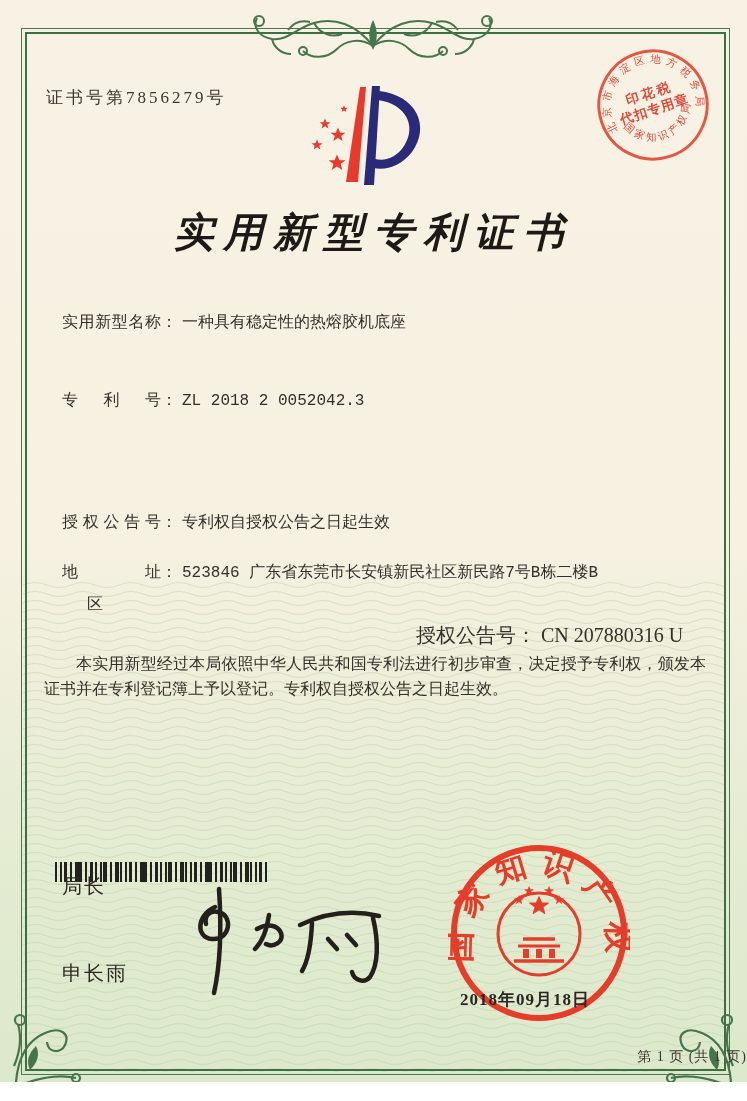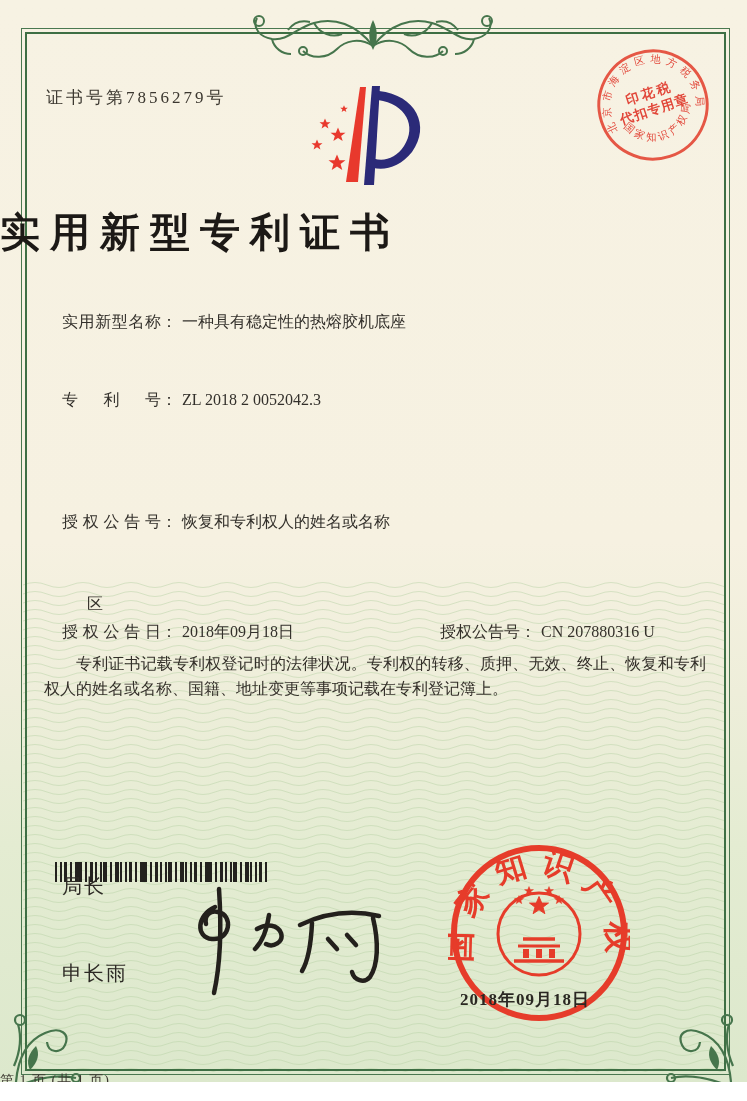"实用新型专利证书" .title { font-style: none -> italic; text-align: left -> center }
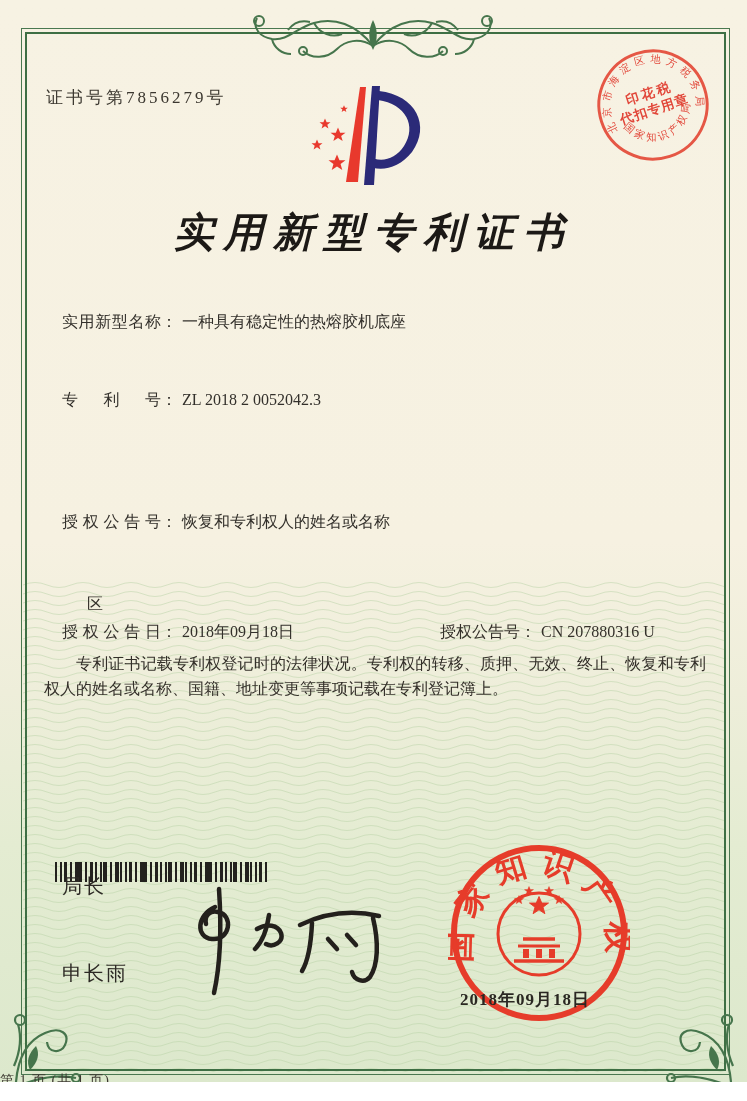"实用新型名称： 一种具有稳定性的热熔胶机底座" .row { font-family: none -> Liberation Mono, monospace }
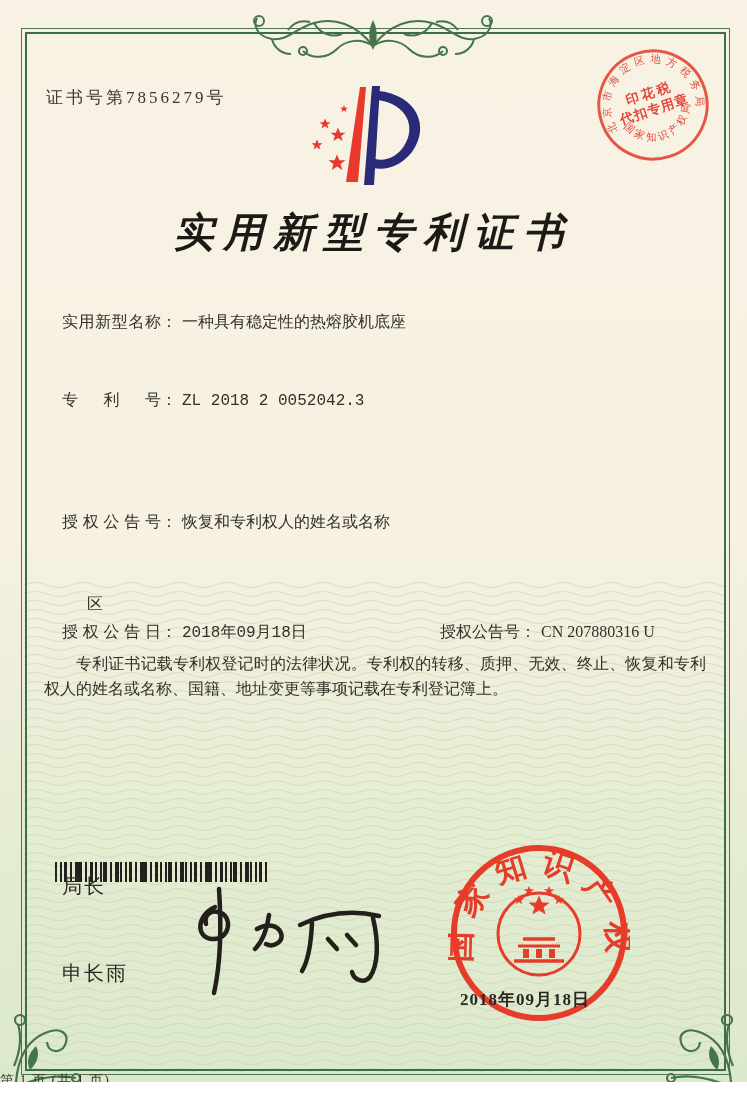"恢复和专利权人的姓名或名称" span.fval { text: 恢复和专利权人的姓名或名称 -> 专利权自授权公告之日起生效 }
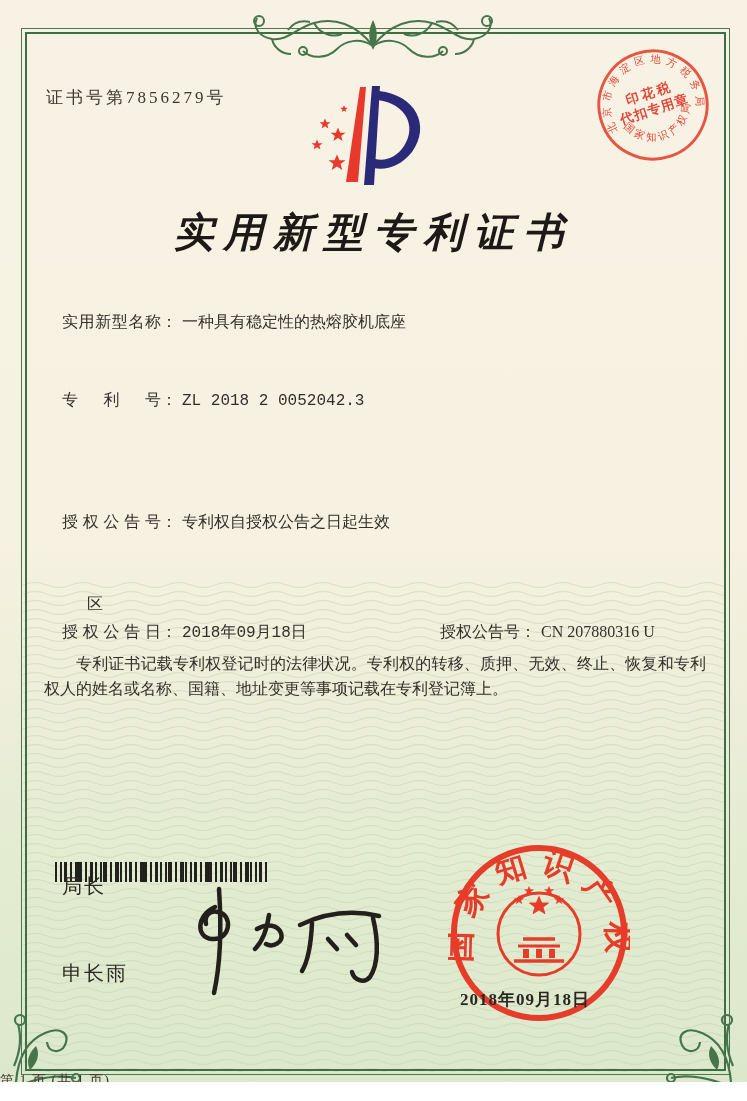"地址： 523846 广东省东莞市长安镇新民社区新民路7号B栋二楼B" div.abs { html: none -> <div> <span>地址</span><span>：</span><span>523846 广东省东莞市长安镇新民社区新民路7号B栋二楼B</span> </div> }
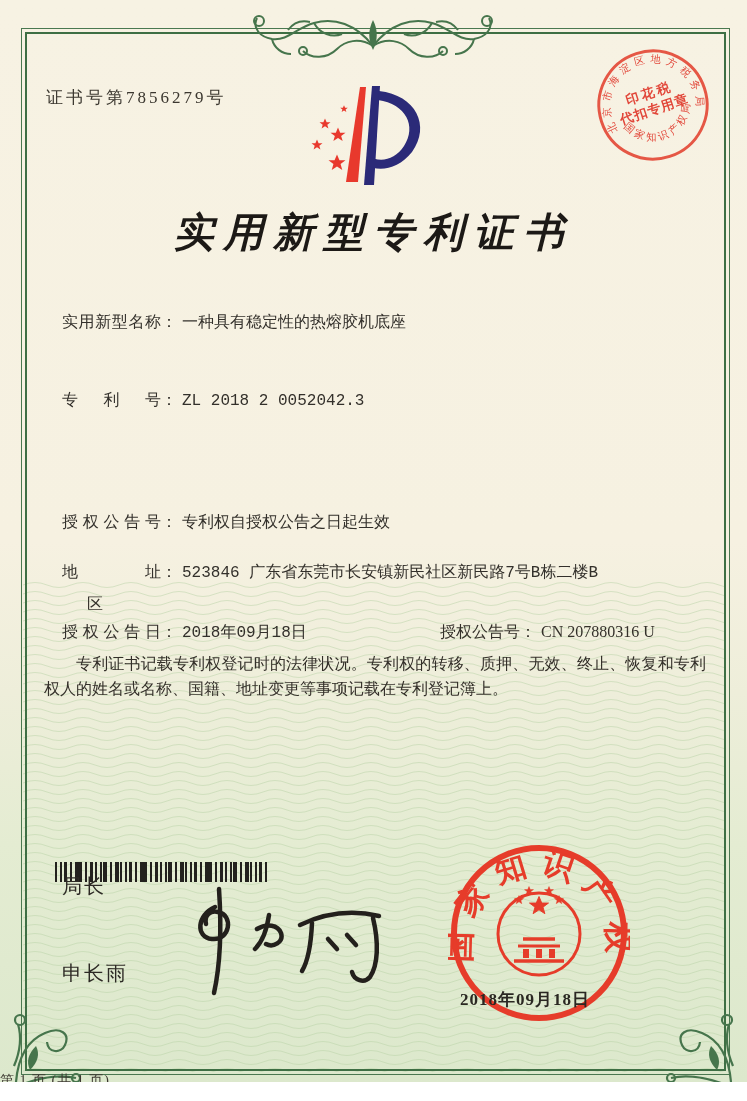"授权公告日： 2018年09月18日" div.abs { html: <div> <span>授权公告日</span><span>：</span><span>2018年09月18日</span> </div> -> none }
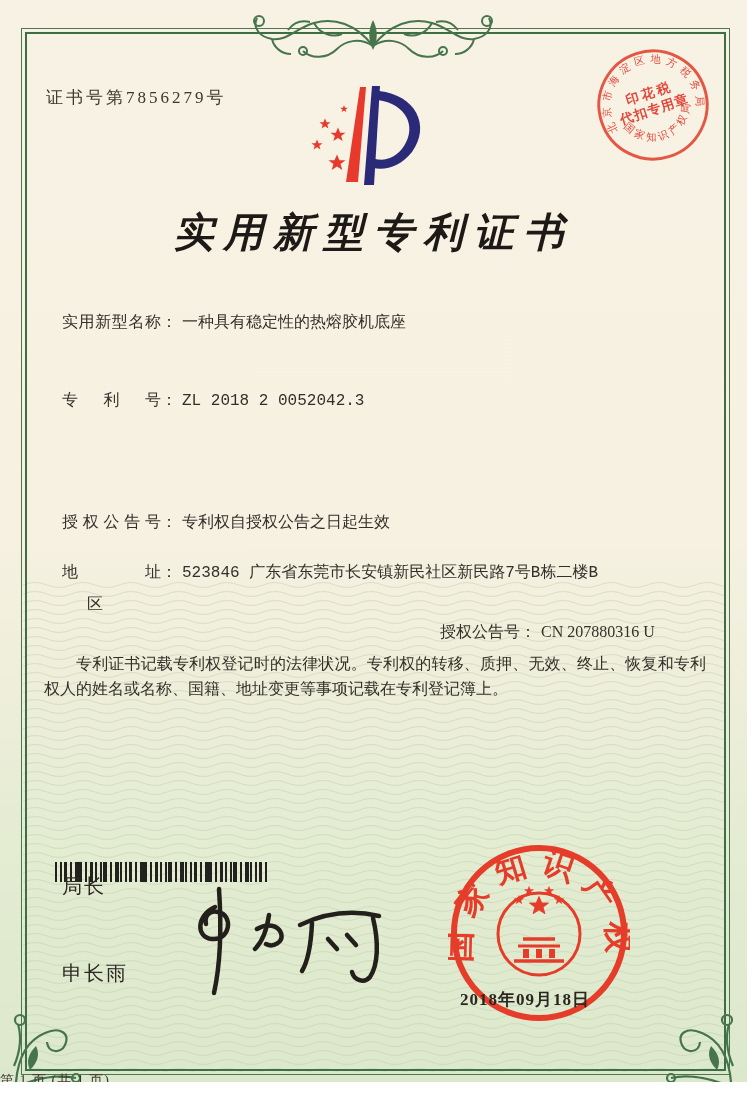"授权公告号： CN 207880316 U" .gazette { font-size: 16px -> 20px; left: 440px -> 416px }
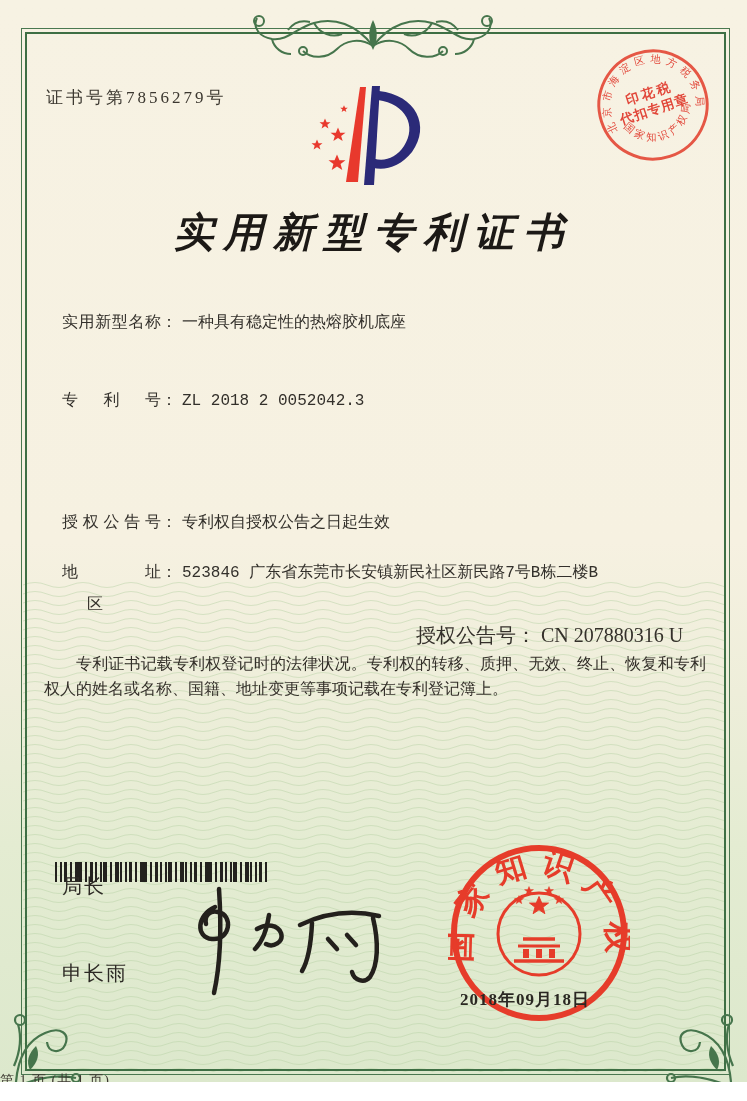"本实用新型经过本局依照中华人民共和国专利法进行初步审查，决定授予专利权，颁发本证" p { html: none -> <p>本实用新型经过本局依照中华人民共和国专利法进行初步审查，决定授予专利权，颁发本证书并在专利登记簿上予以登记。专利权自授权公告之日起生效。</p> }
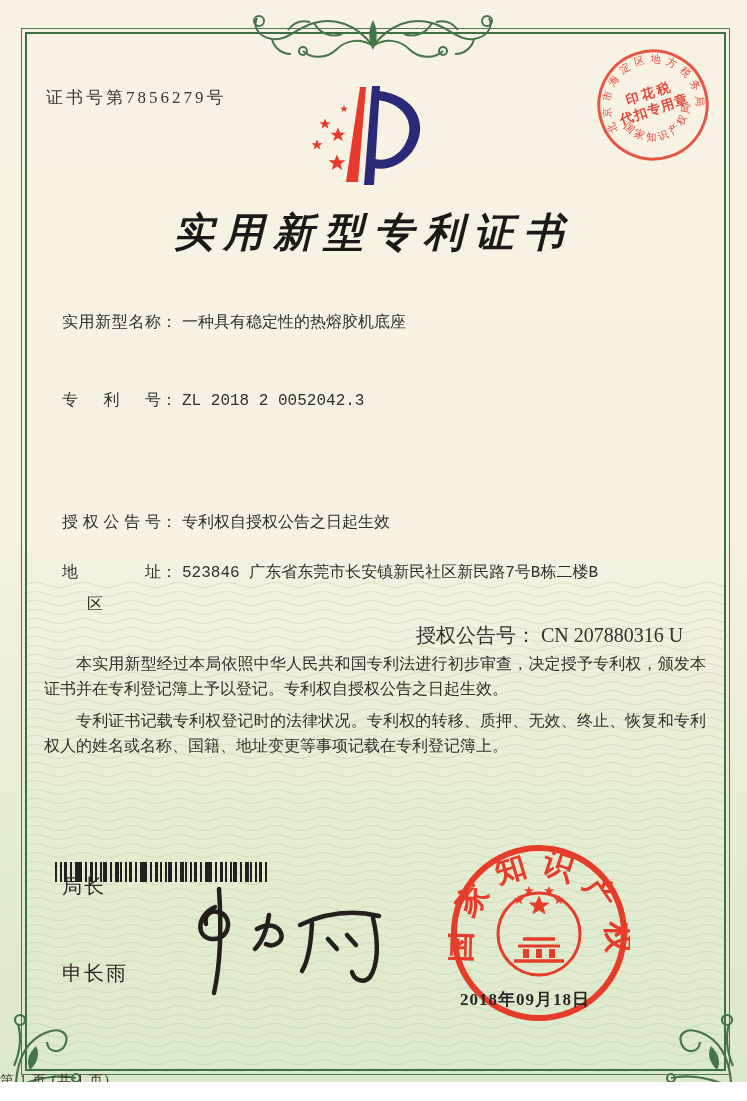"专利证书记载专利权登记时的法律状况。专利权的转移、质押、无效、终止、恢复和专利权" p { html: <p>专利证书记载专利权登记时的法律状况。专利权的转移、质押、无效、终止、恢复和专利权人的姓名或名称、国籍、地址变更等事项记载在专利登记簿上。</p> -> none }
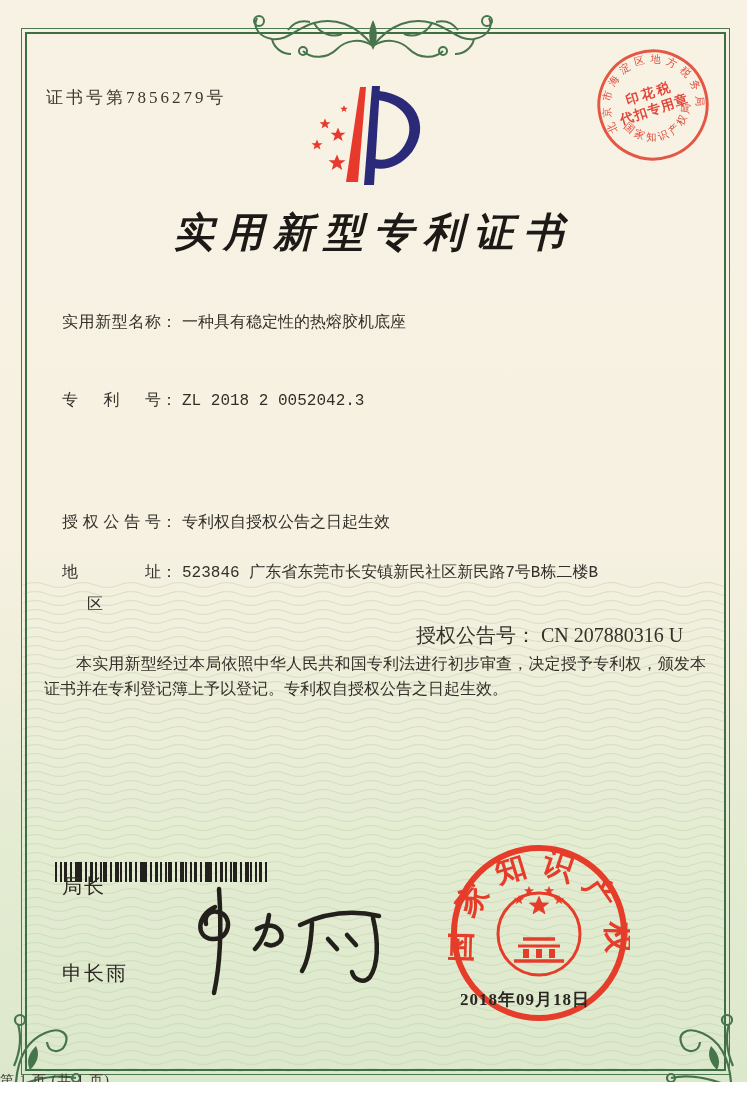"第 1 页 (共 1" .footer { text-align: left -> right; top: 1072px -> 1048px }
